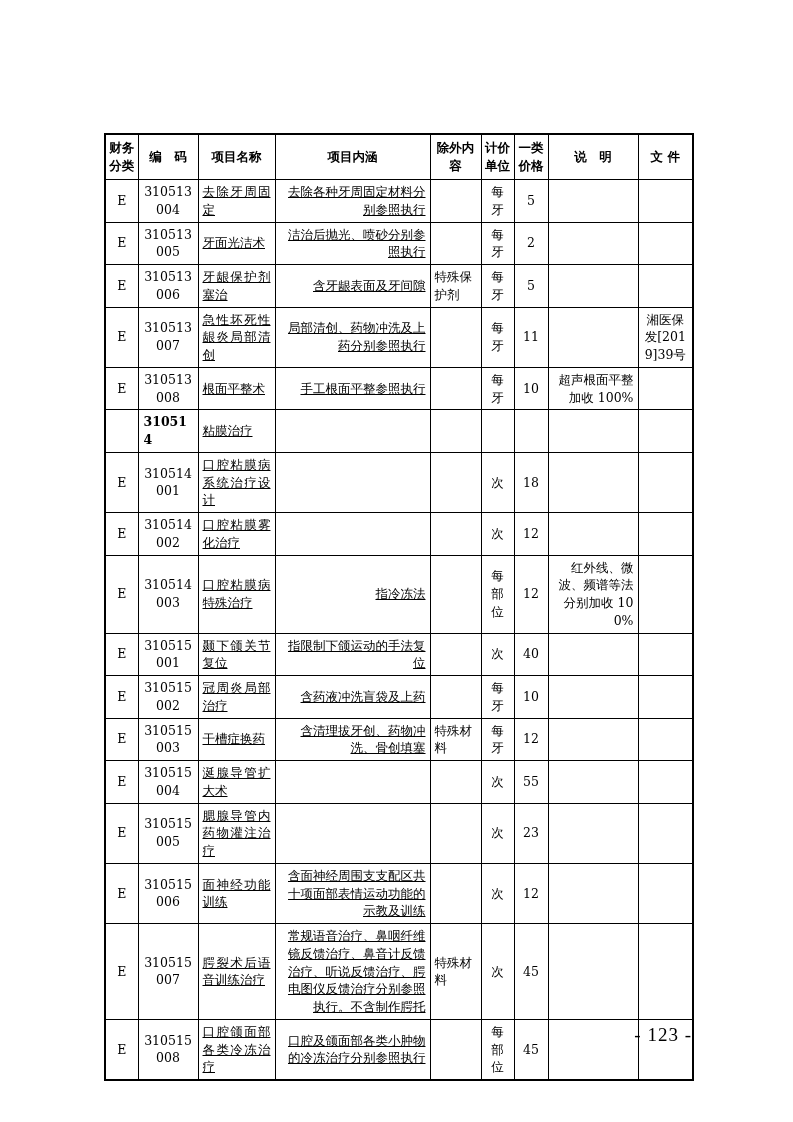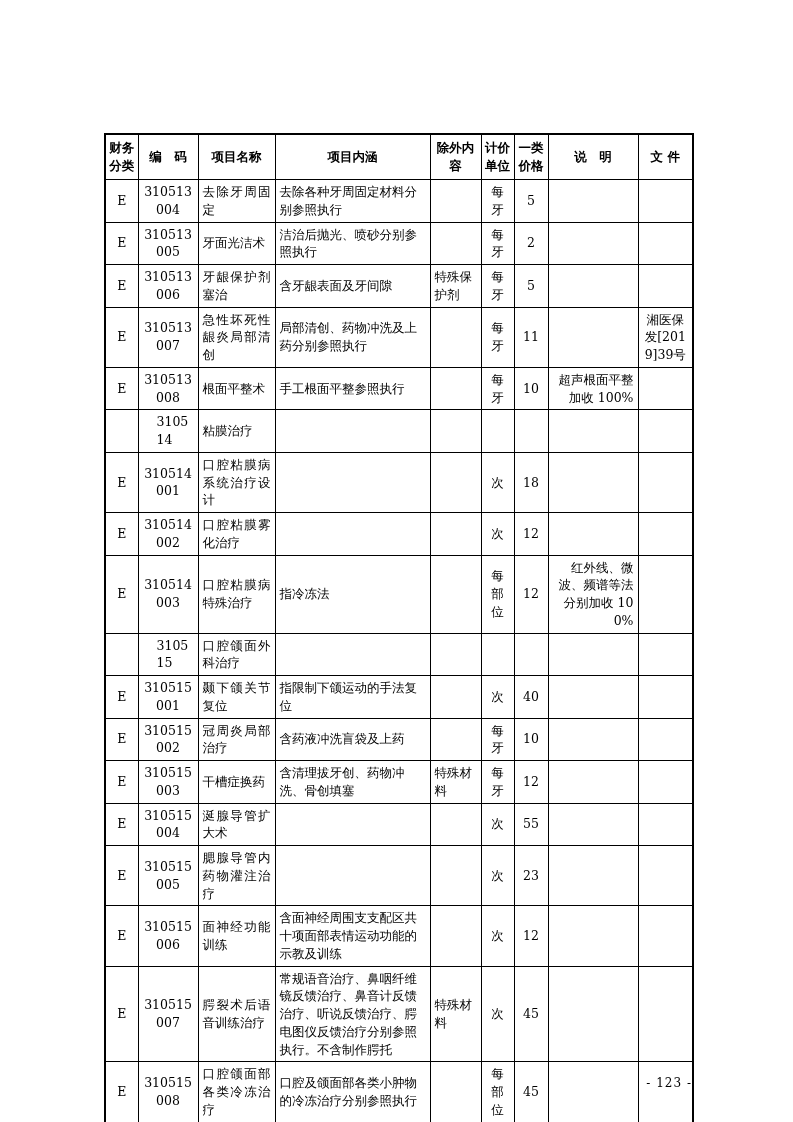"去除牙周固定" .c-name { text-decoration: none -> underline }
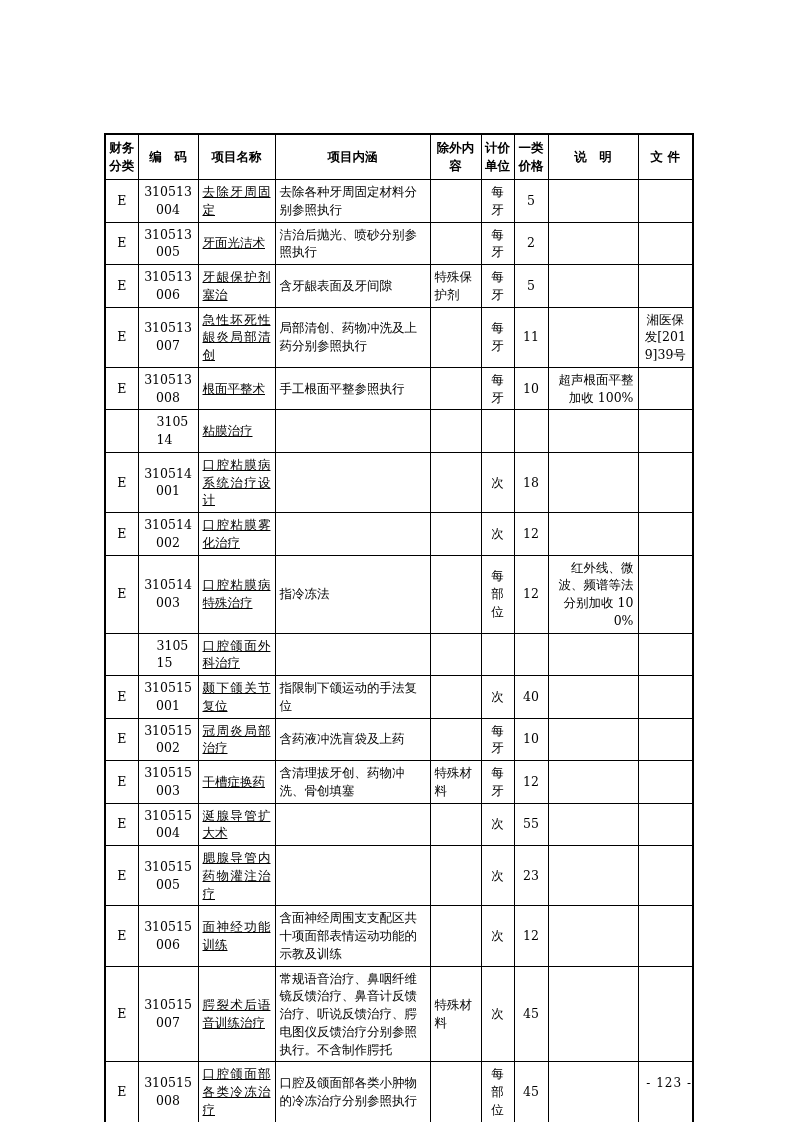"去除各种牙周固定材料分别参照执行" .c-content { text-align: left -> right; text-decoration: none -> underline }
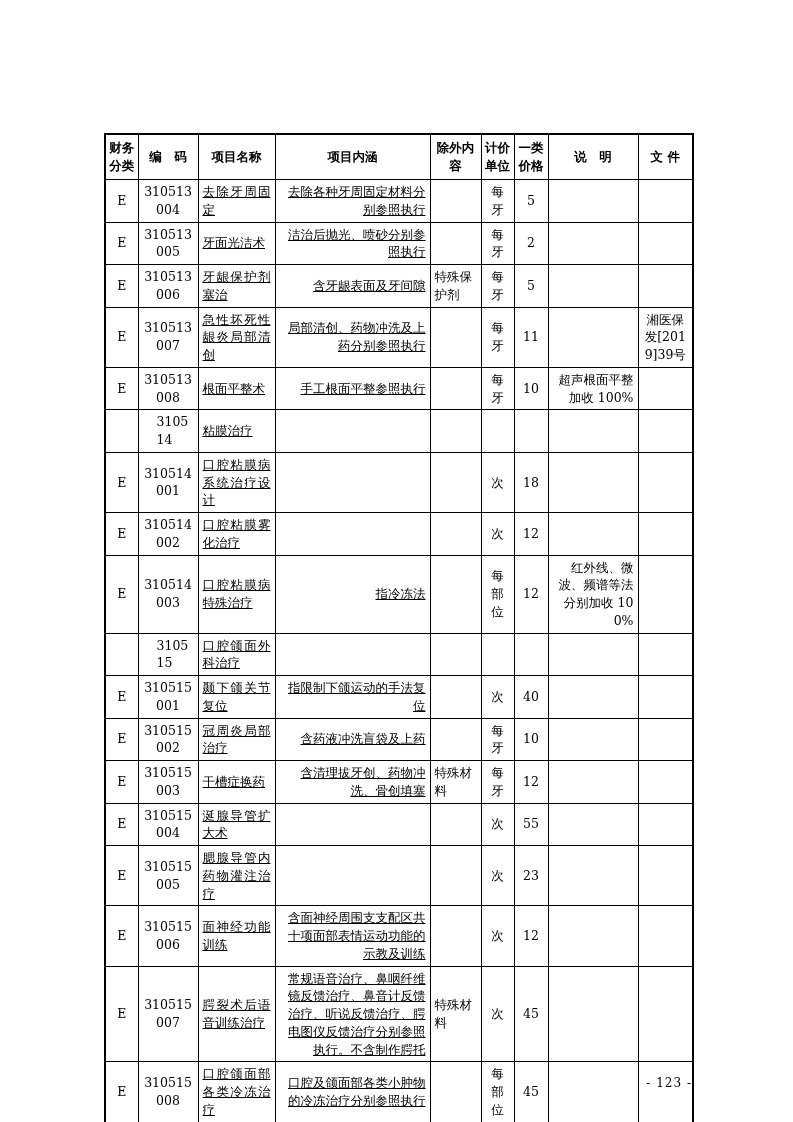"310514" tr.section-row .c-code { font-weight: normal -> bold; padding-left: 18px -> 5px }
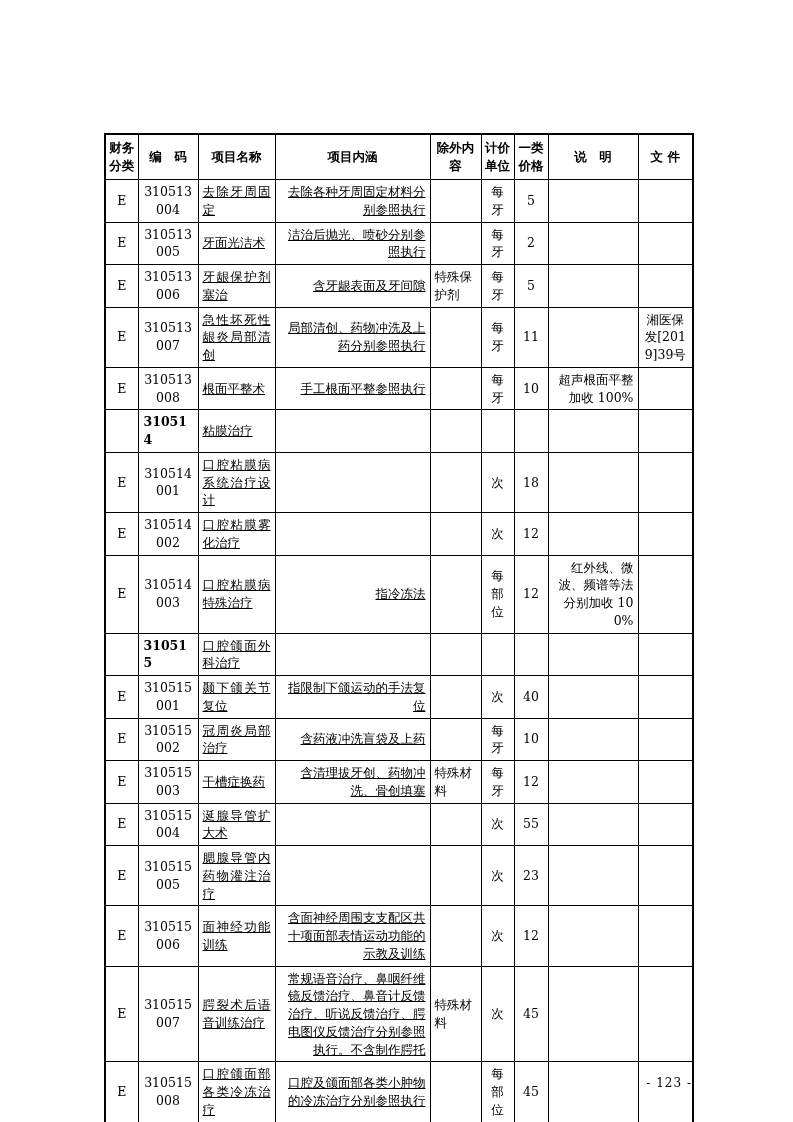"310515" tr.section-row { html: <tr> <td></td> <td>310515</td> <td>口腔颌面外科治疗</td> <td></td> <td></td> <td></td> <td></td> <td></td> <td></td> </tr> -> none }
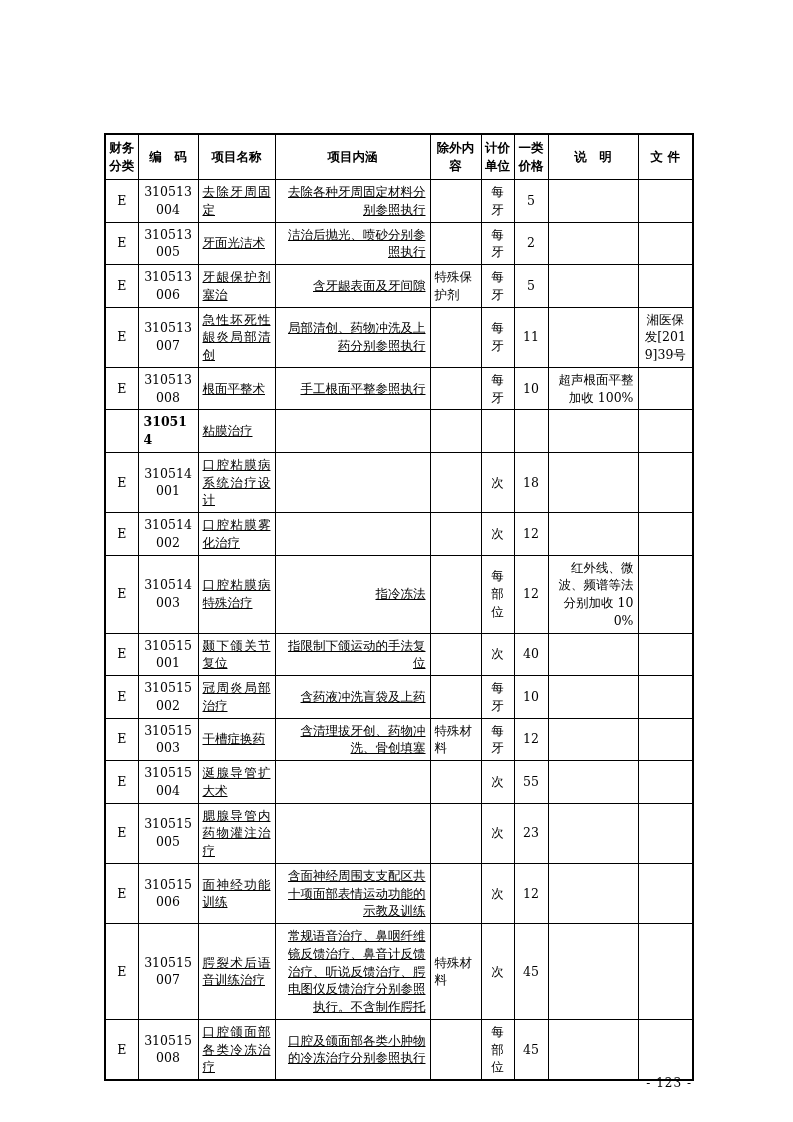"- 123 -" .page-number { font-family: none -> Liberation Serif, serif; font-size: 12px -> 19px; top: 1076px -> 1024px }
